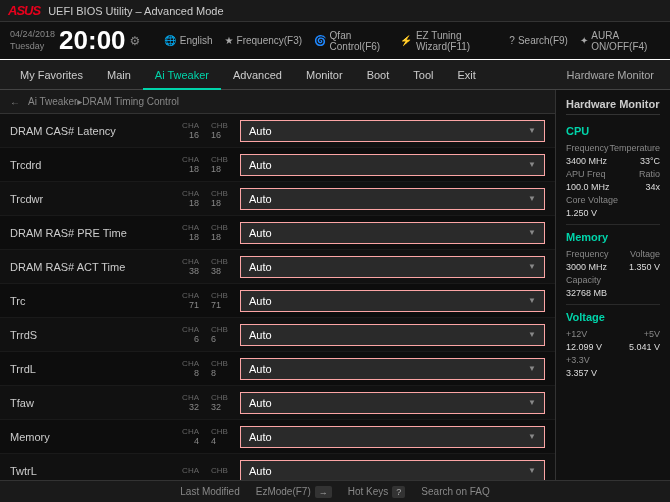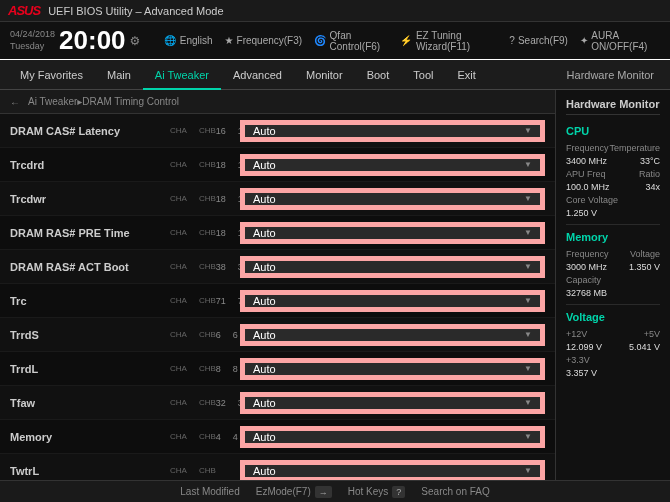"DRAM CAS# Latency" .dram-label { font-weight: bold -> none }
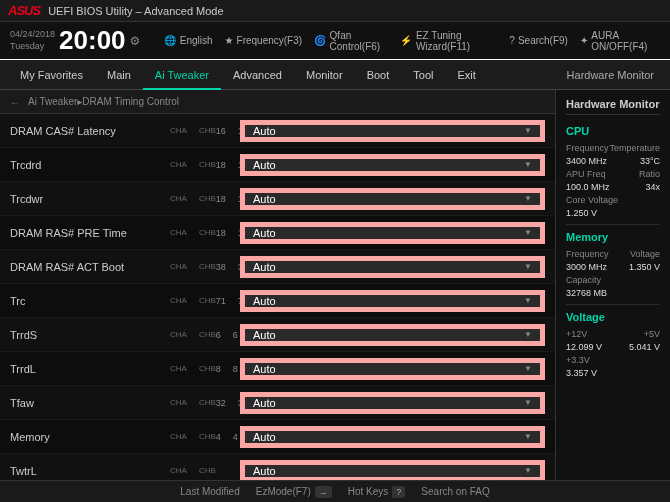"CHA" .dram-vals { flex-direction: row -> column }
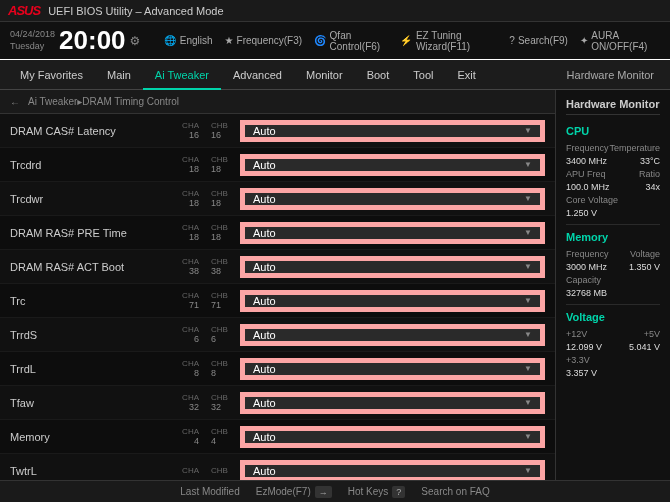"Auto" .dram-dropdown { border: 5px solid #fca5a5 -> 1px solid #fca5a5 }
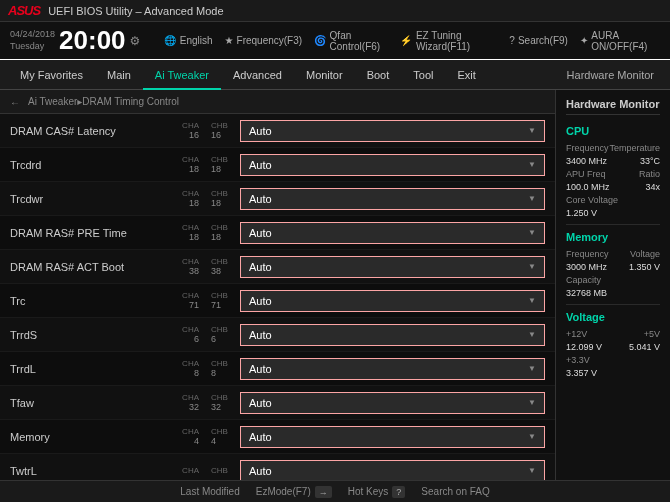"DRAM RAS# ACT Boot" div.dram-label { text: Boot -> Time }
